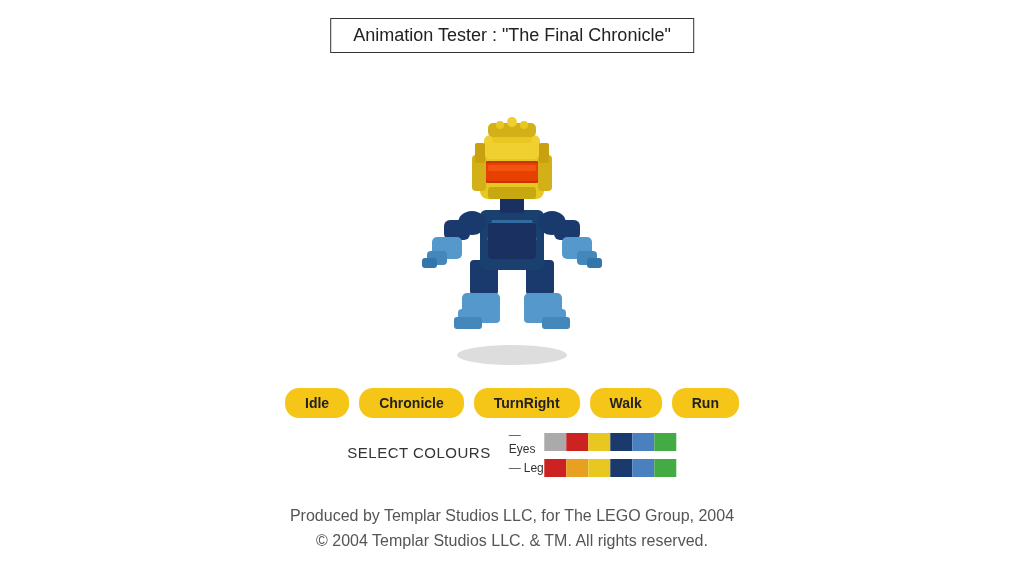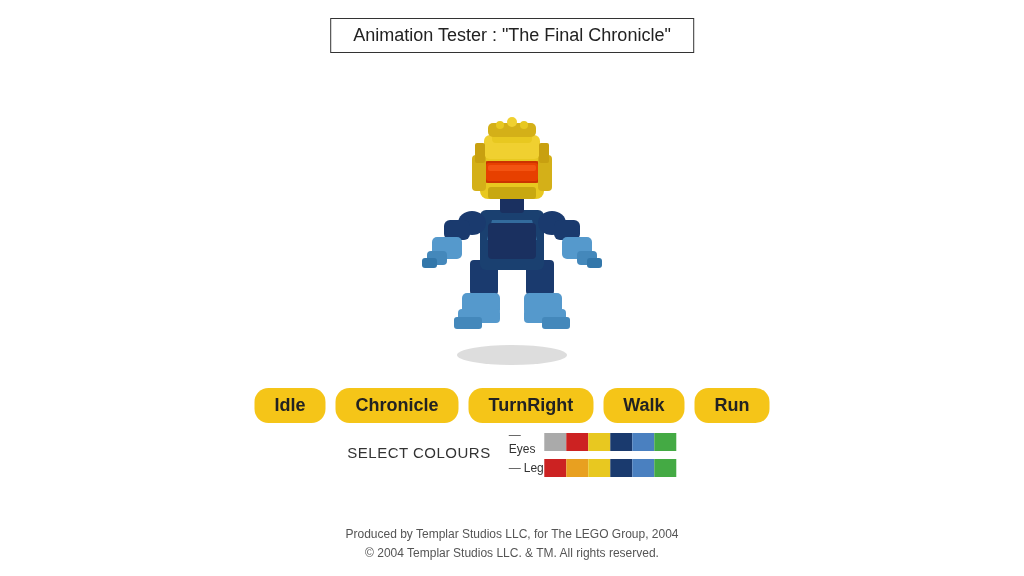"Idle" .anim-btn { font-size: 18px -> 14px }
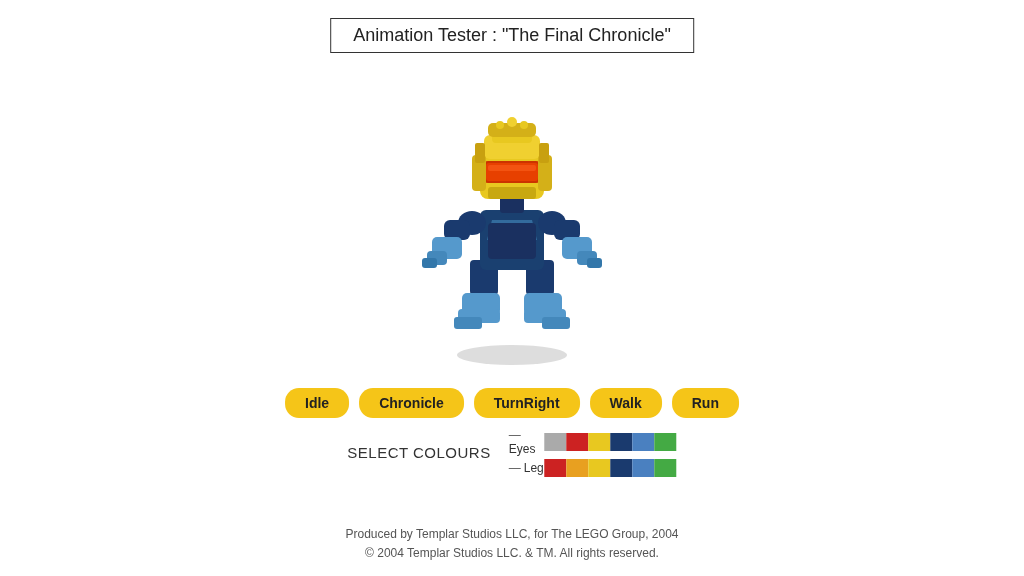"Produced by Templar Studios LLC," #footer { bottom: 13px -> 22px; font-size: 12px -> 16px }
